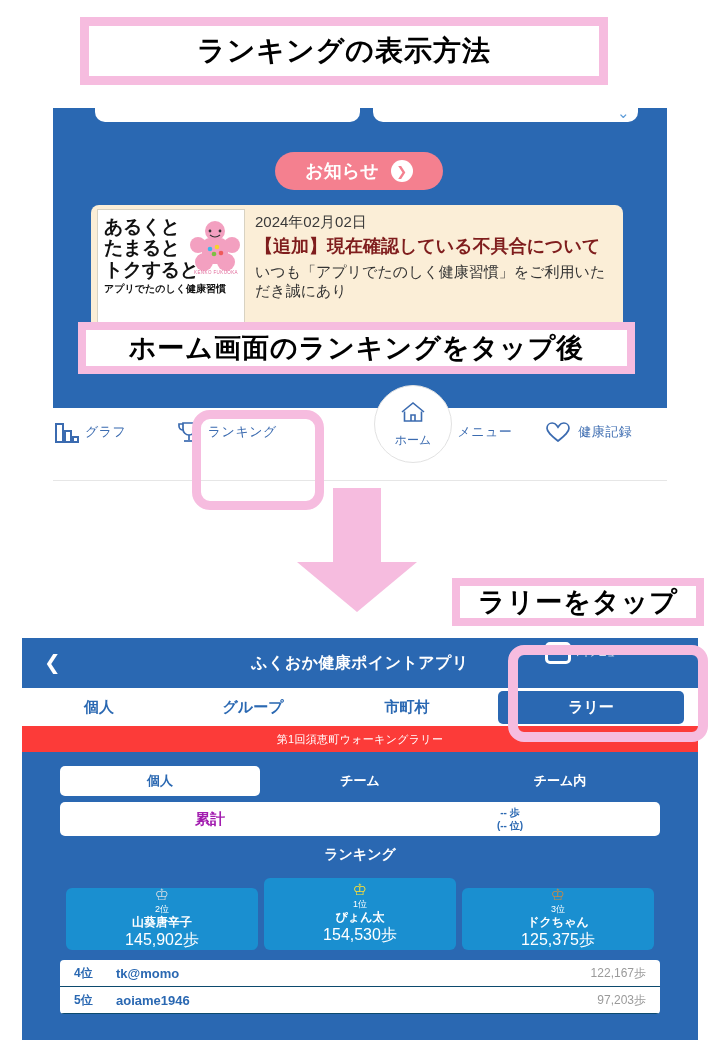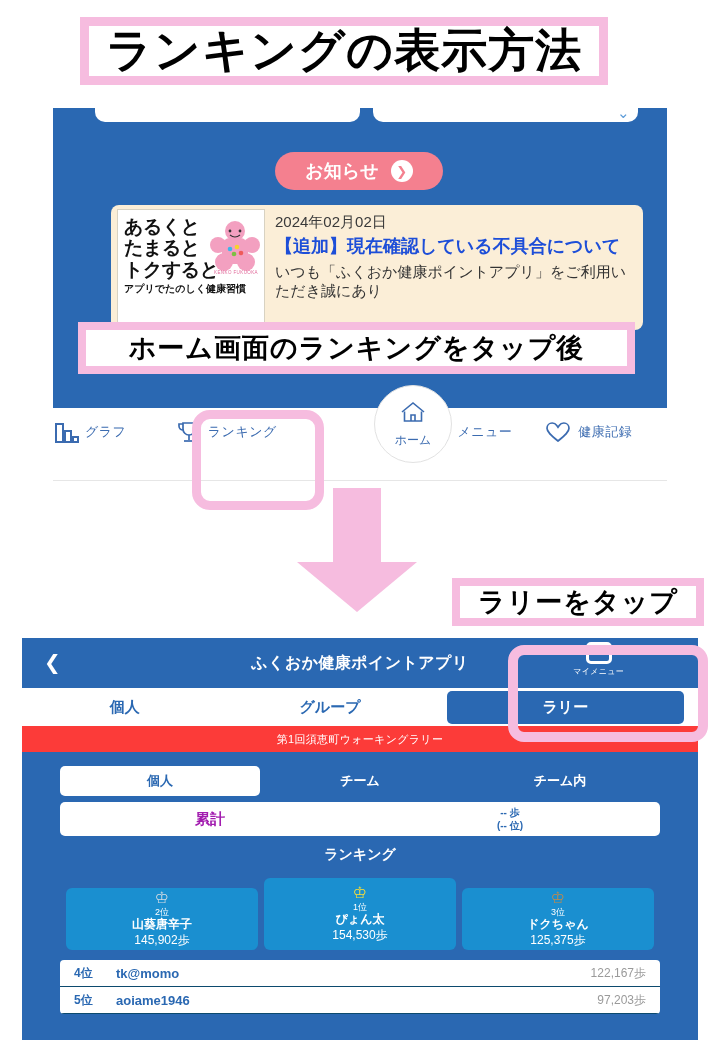"ランキングの表示方法" #callout-title { font-size: 46px -> 28px }
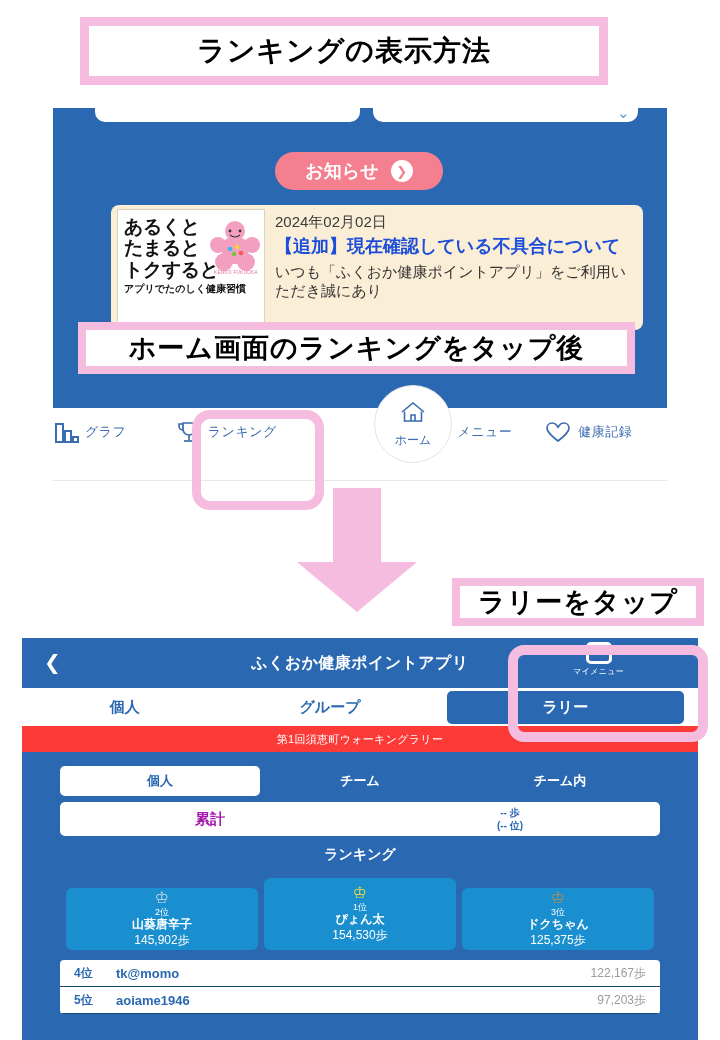"あるくと" #s1-news { left: 58px -> 38px }
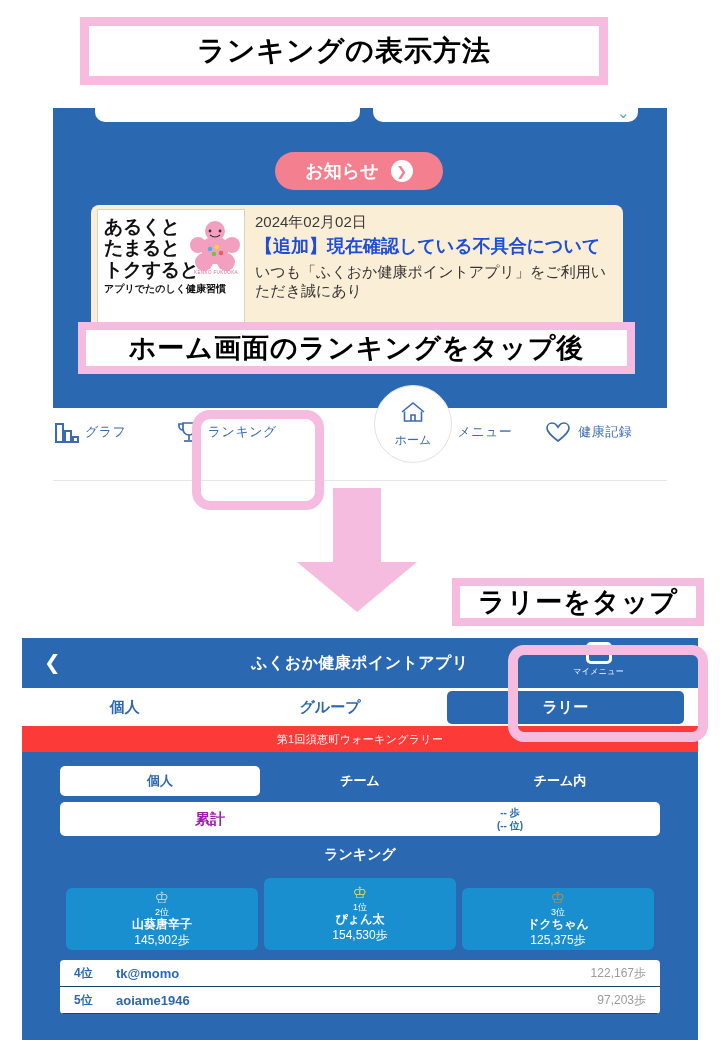"【追加】現在確認している不具合について" #s1-headline { color: #1d4ed8 -> #7f1d1d }
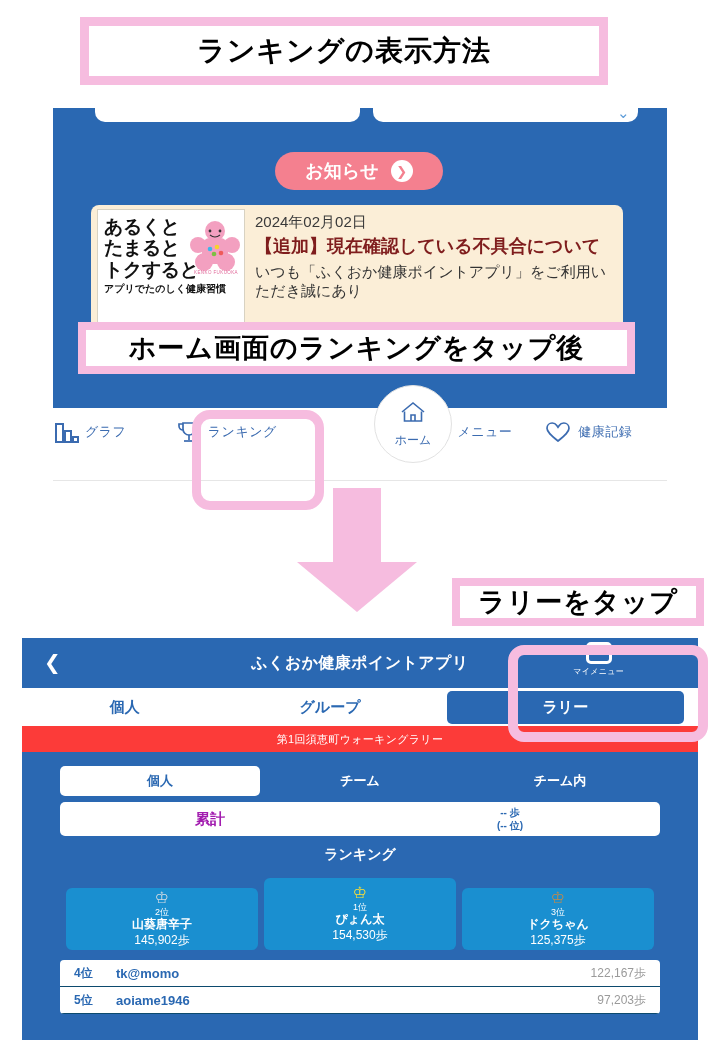"いつも「ふくおか健康ポイントアプリ」をご利用いただき誠にあり" div { text: ふくおか健康ポイントアプリ -> アプリでたのしく健康習慣 }
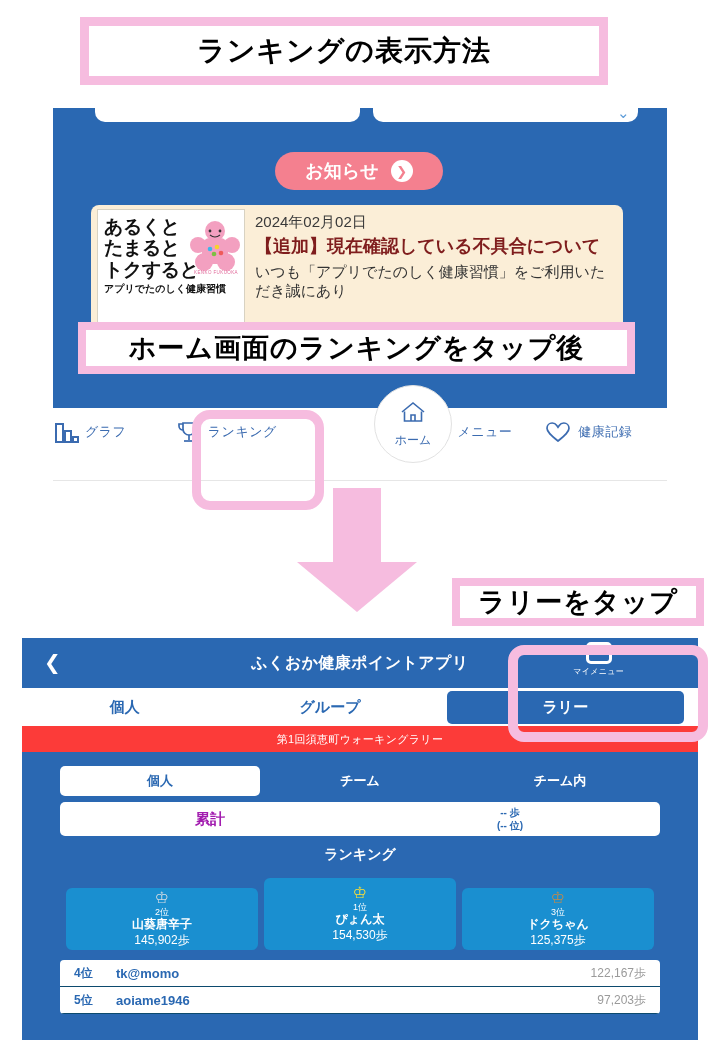"マイメニュー" #s2-mymenu { flex-direction: column -> row }
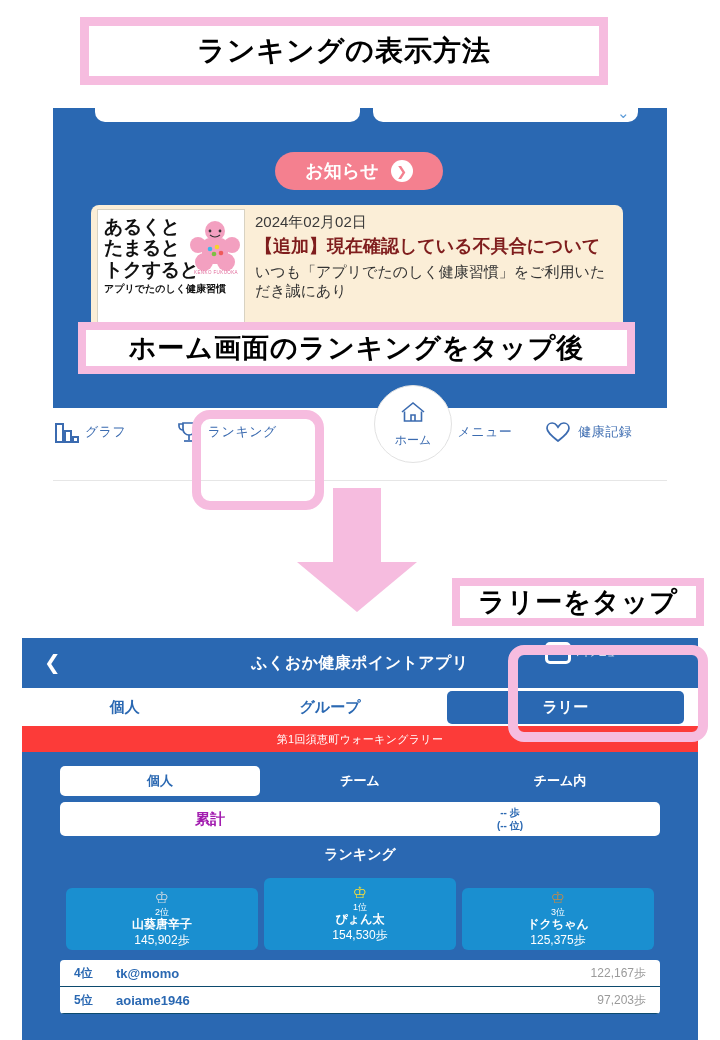"市町村" div.s2-tab { html: none -> <div>市町村</div> }
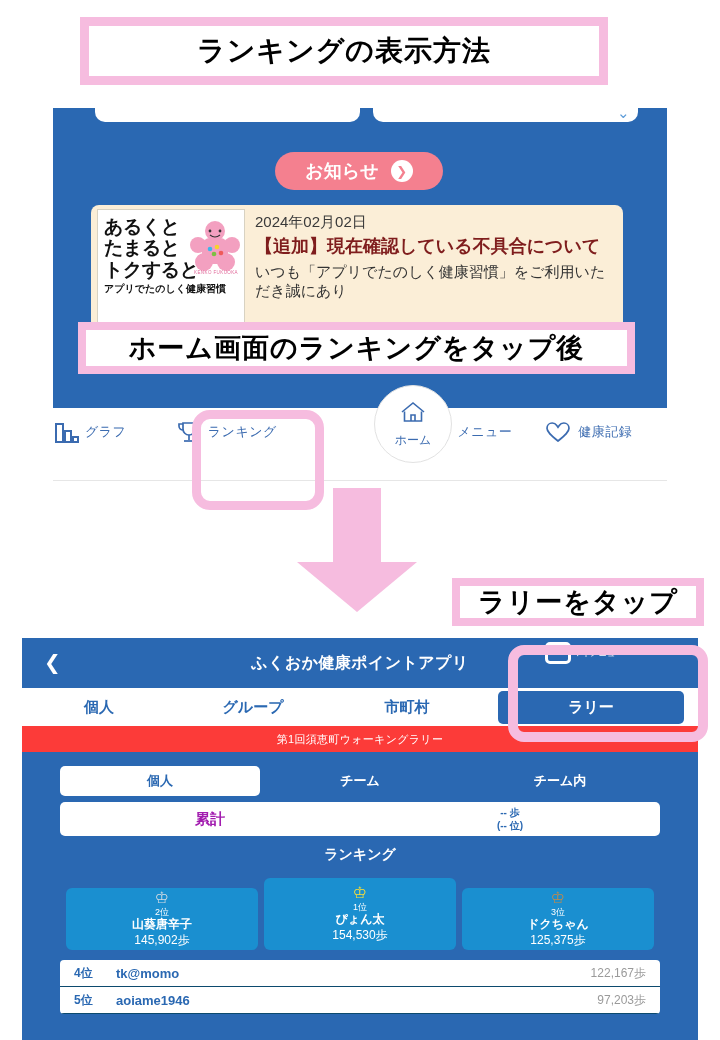"145,902歩" .pod .st { font-size: 12px -> 16px }
